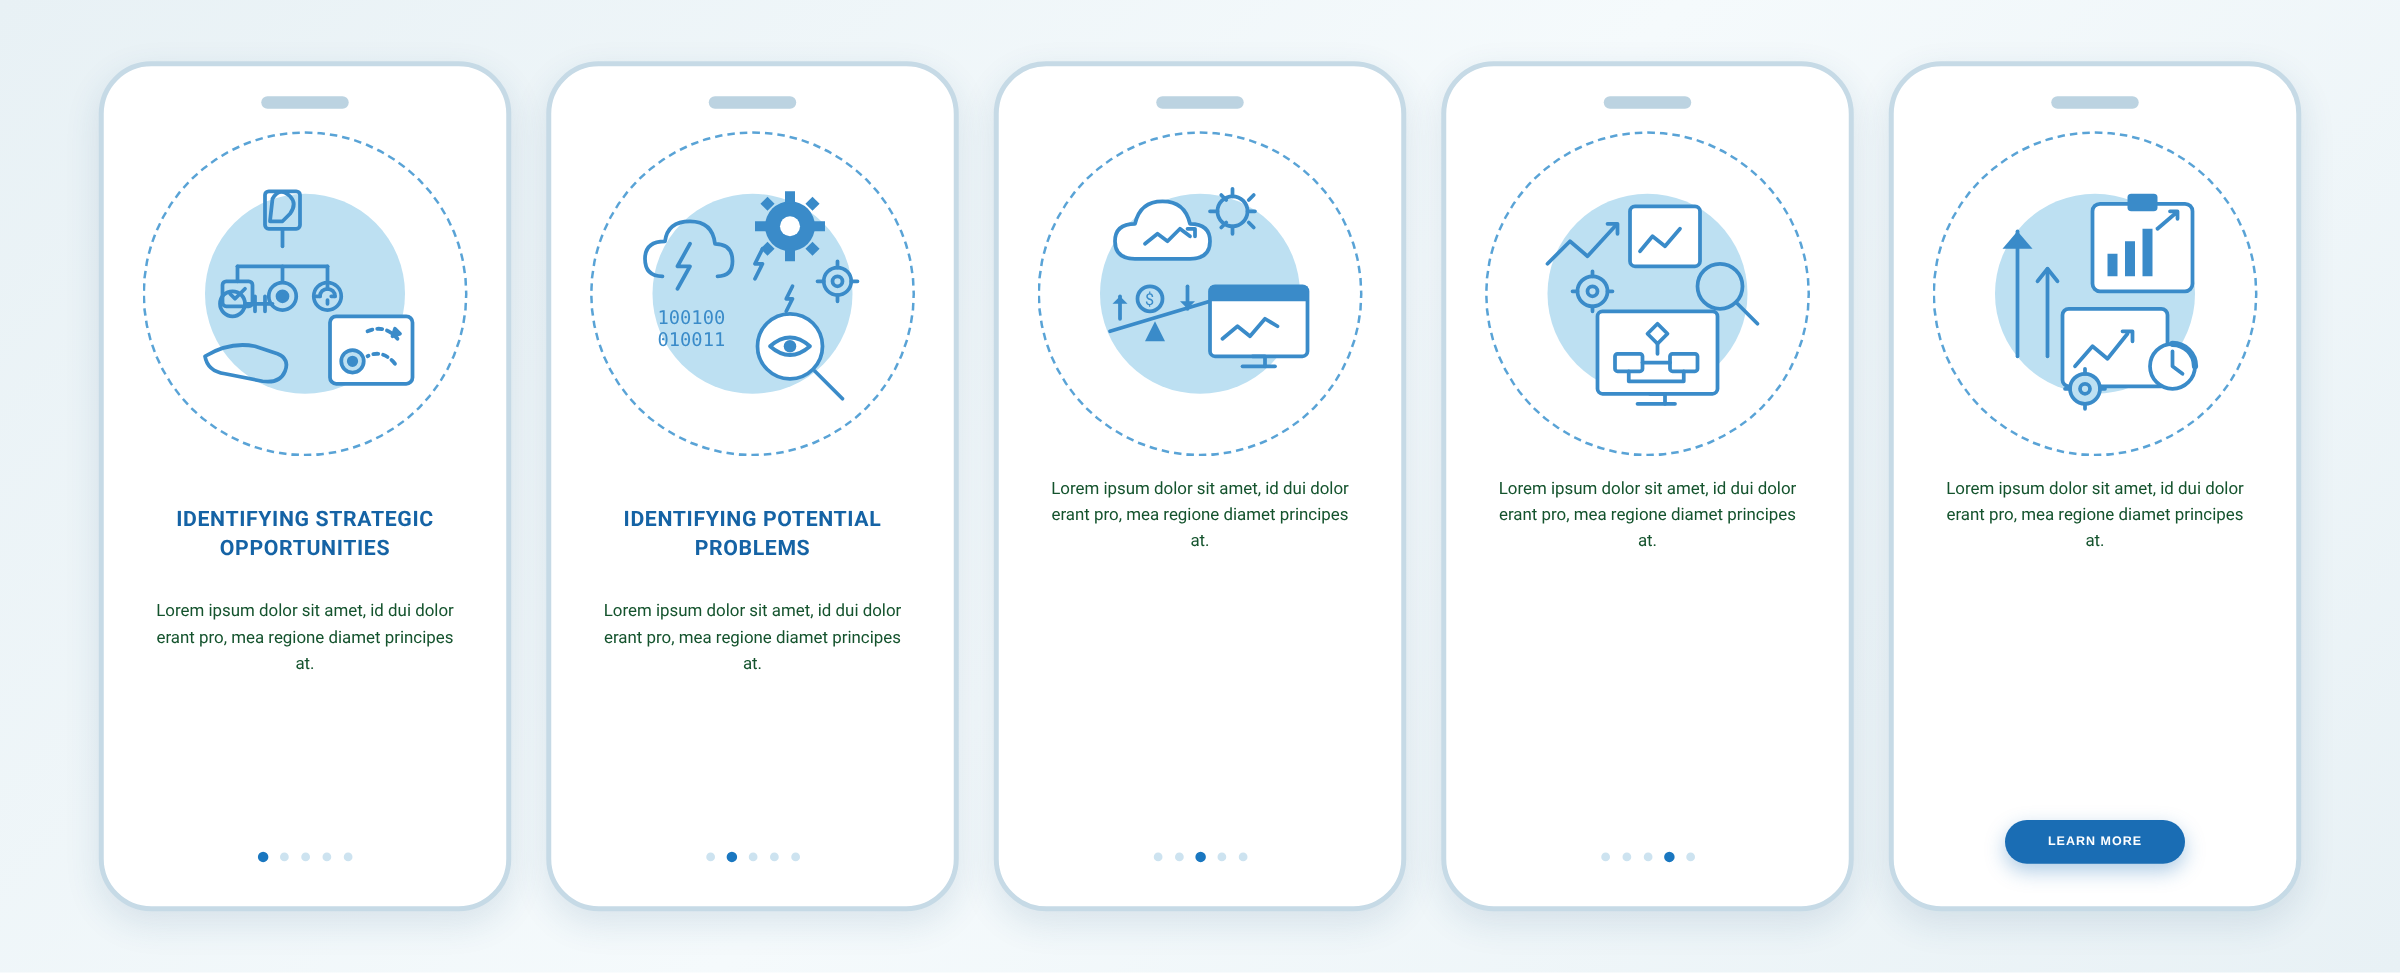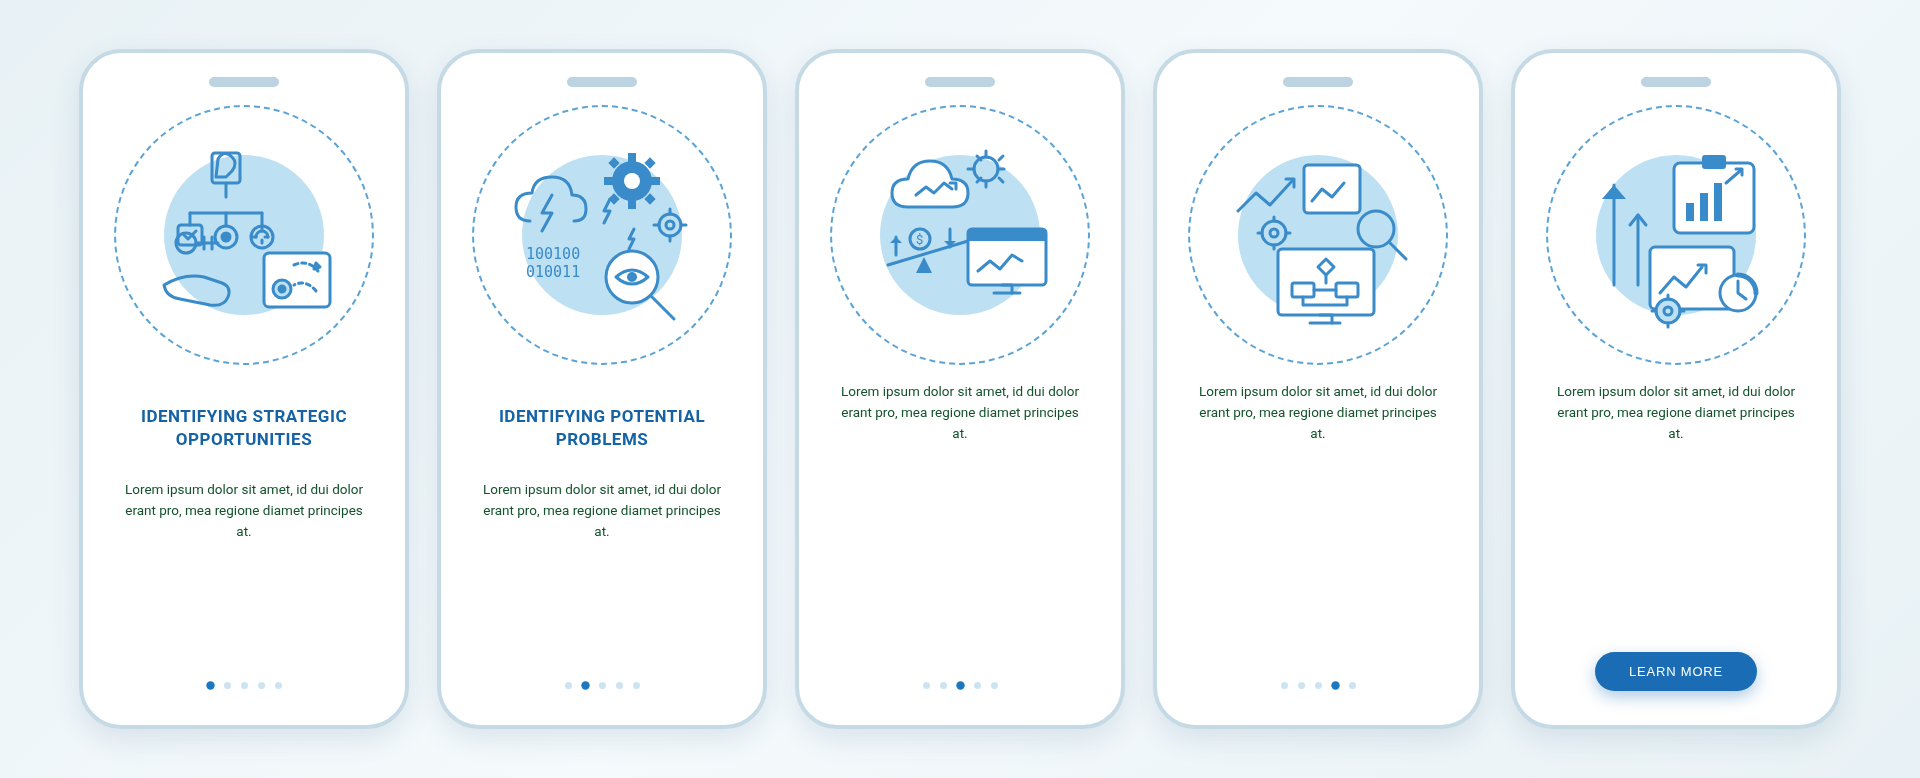"LEARN MORE" .cta { font-size: 13px -> 10px; font-weight: 400 -> 700 }
